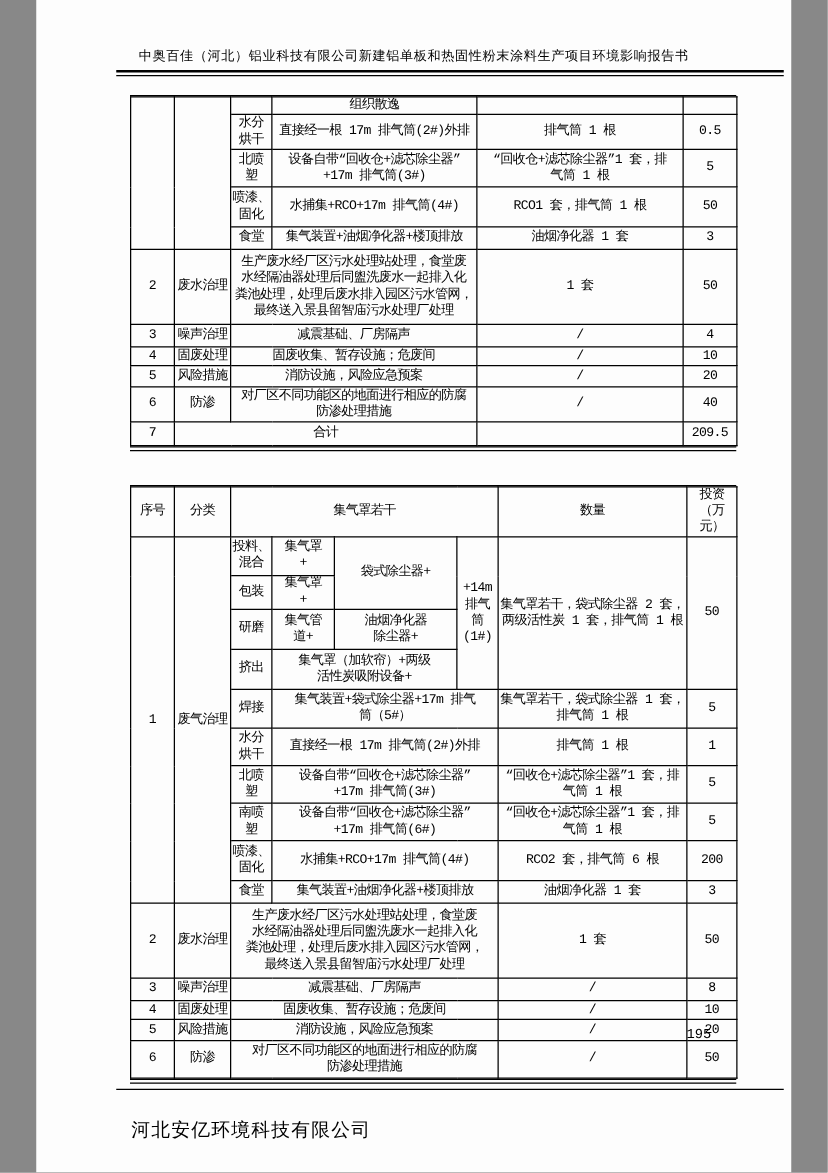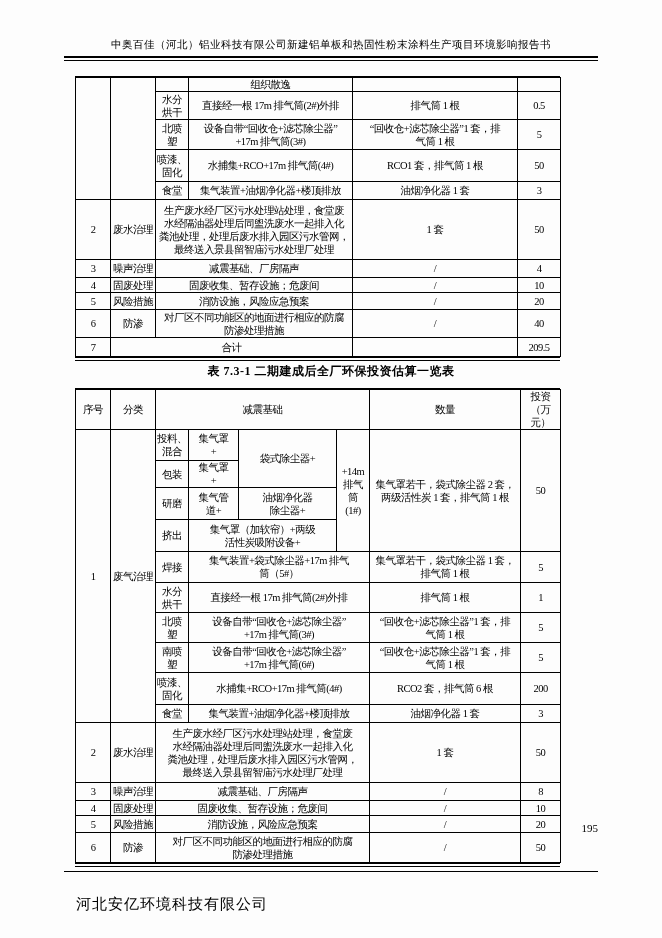"中奥百佳（河北）铝业科技有限公司新建铝单板和热固性粉末涂料生产项目环境影响报告书" .page { font-family: Liberation Serif, serif -> Liberation Mono, monospace; width: 662px -> 604px }
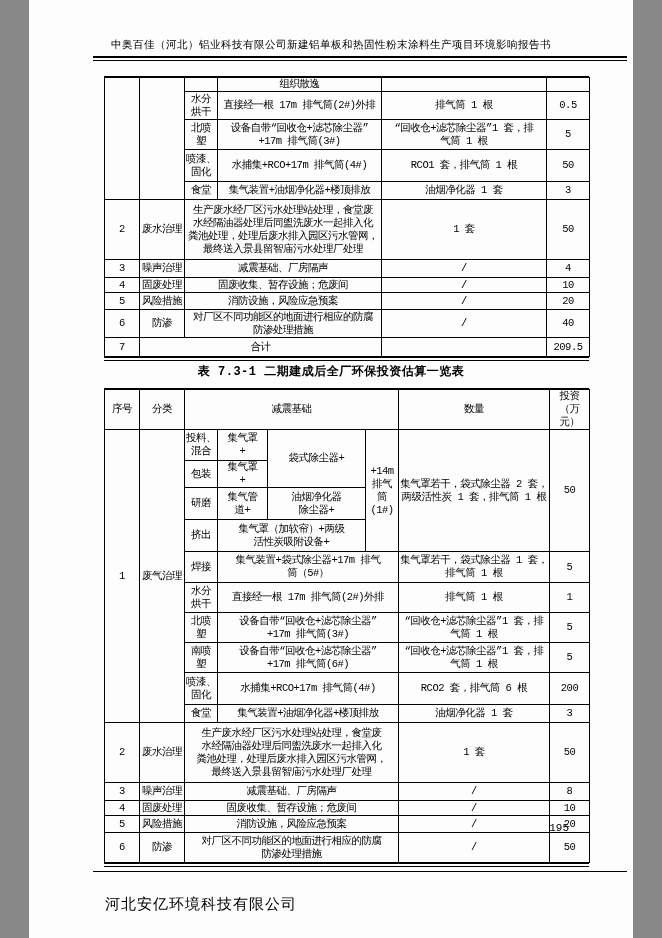"表 7.3-1 二期建成后全厂环保投资估算一览表" div.tbl2-title { html: <div>表 7.3-1 二期建成后全厂环保投资估算一览表</div> -> none }
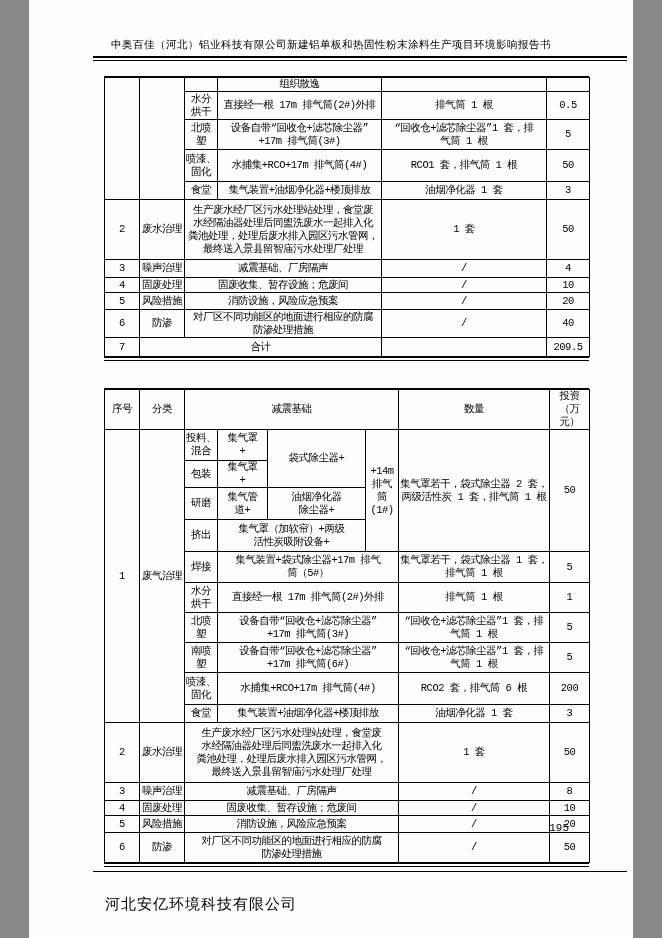"减震基础" td { text: 减震基础 -> 集气罩若干 }
